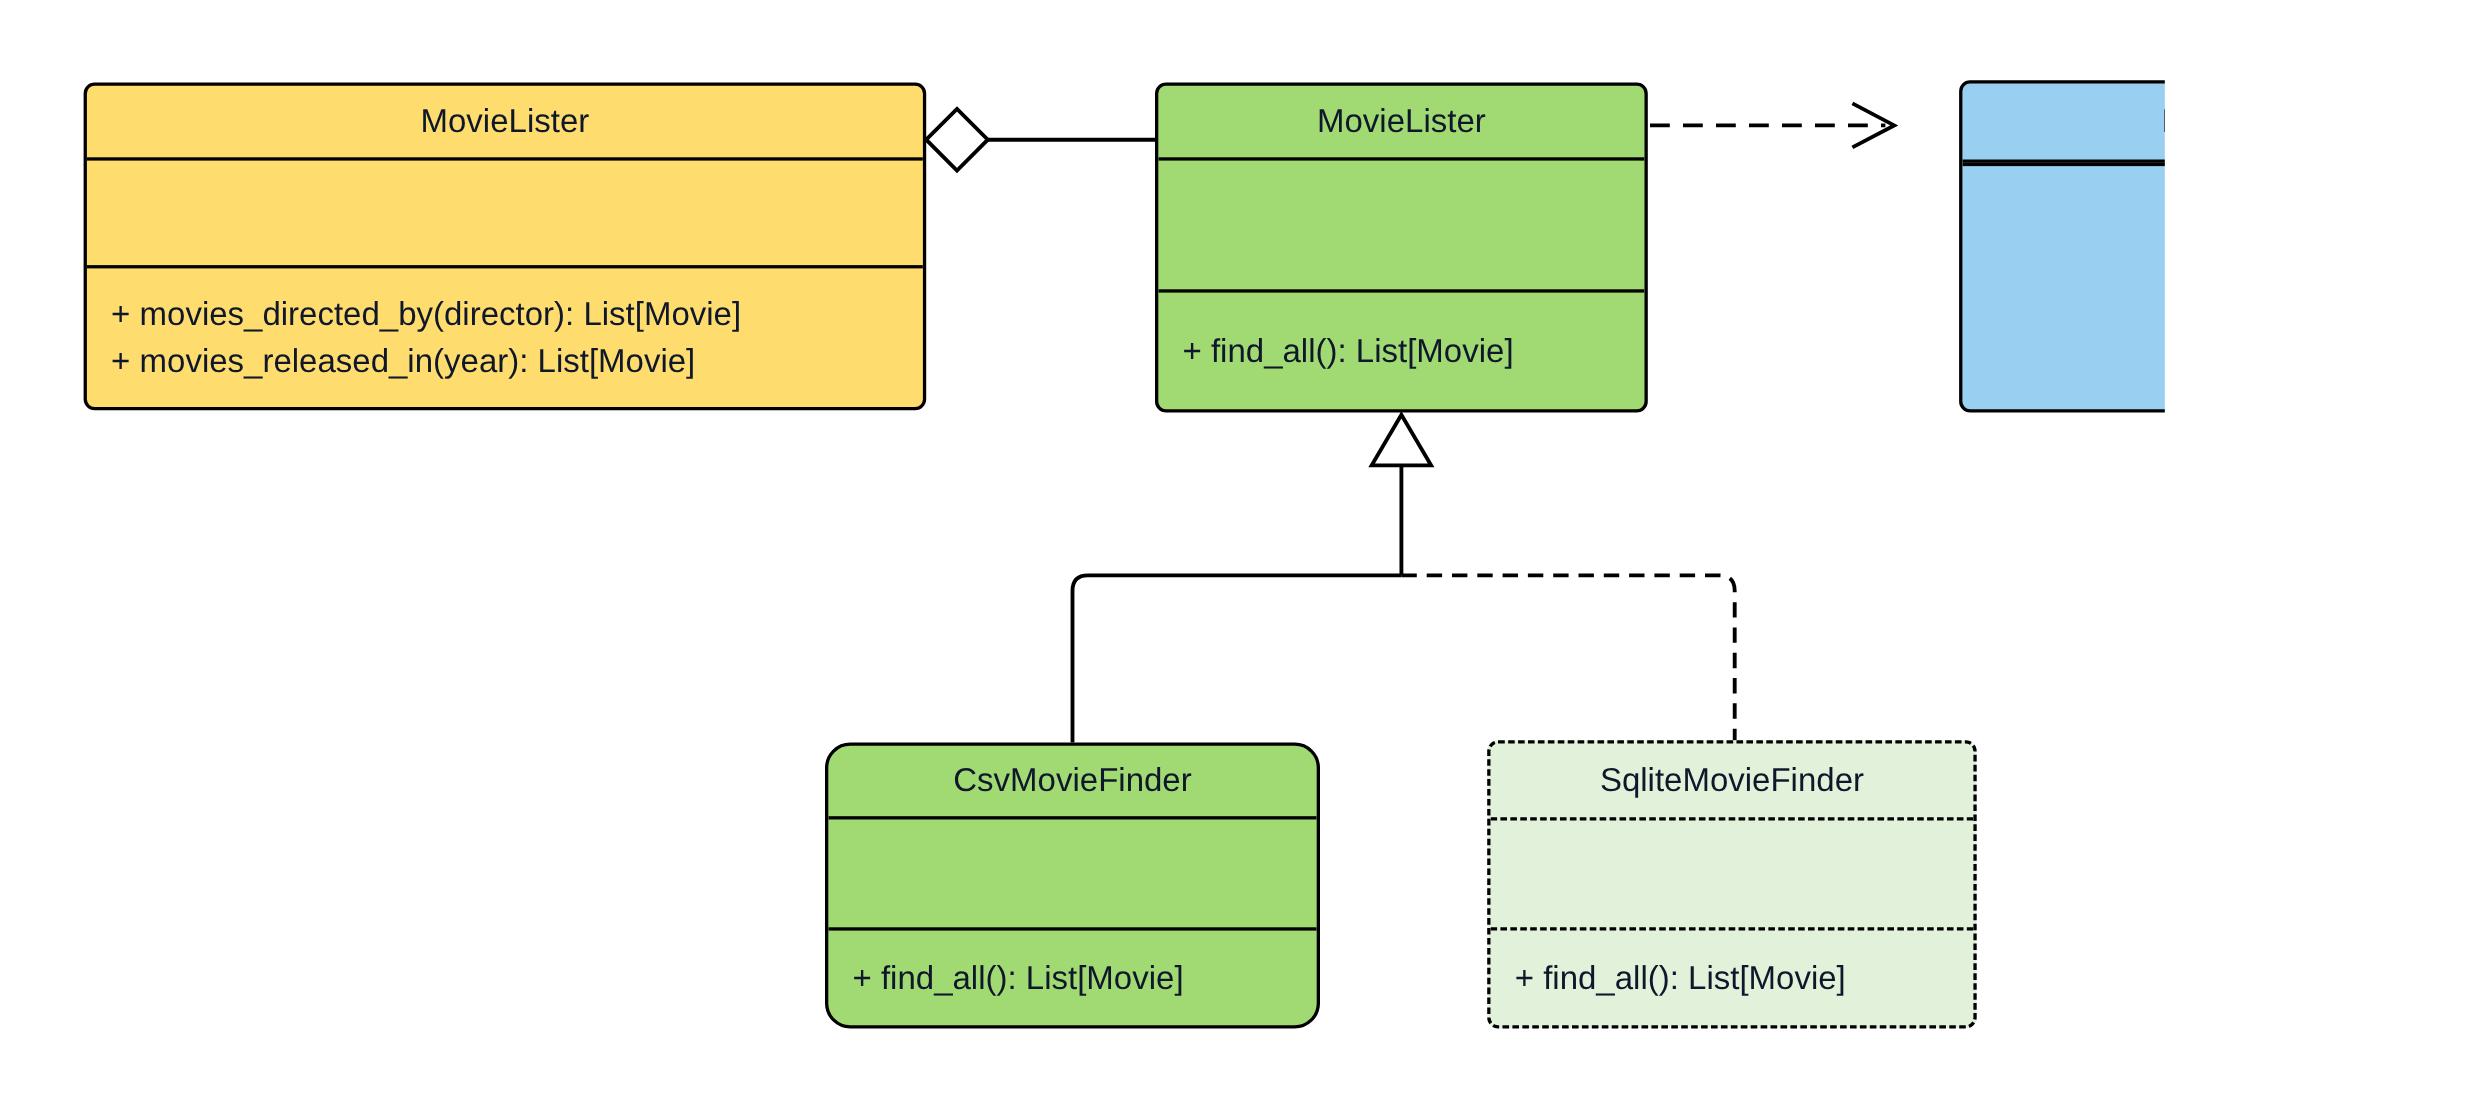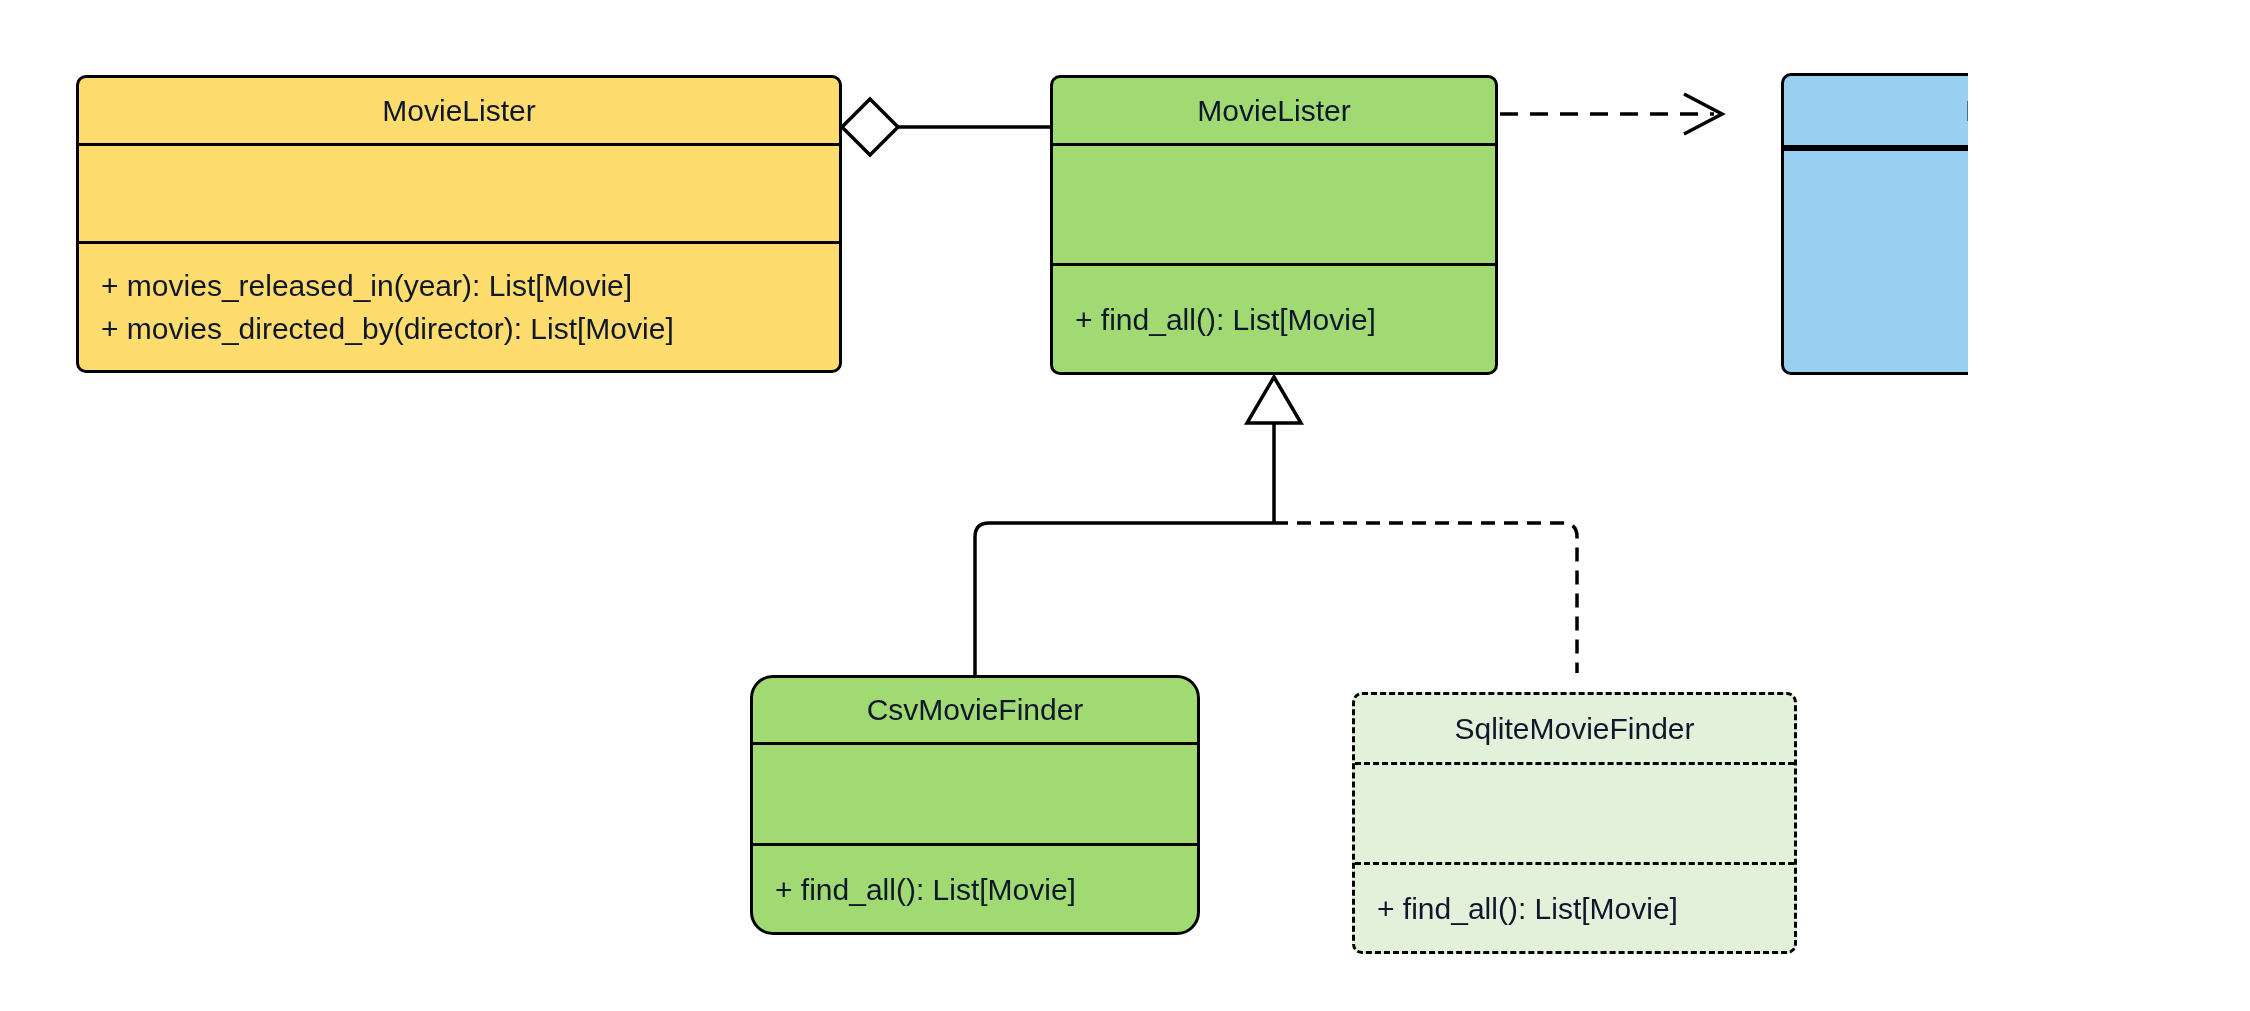"+ movies_released_in(year): List[Movie]" div.member { order: before "+ movies_directed_by(director):" -> after "+ movies_directed_by(director):" }
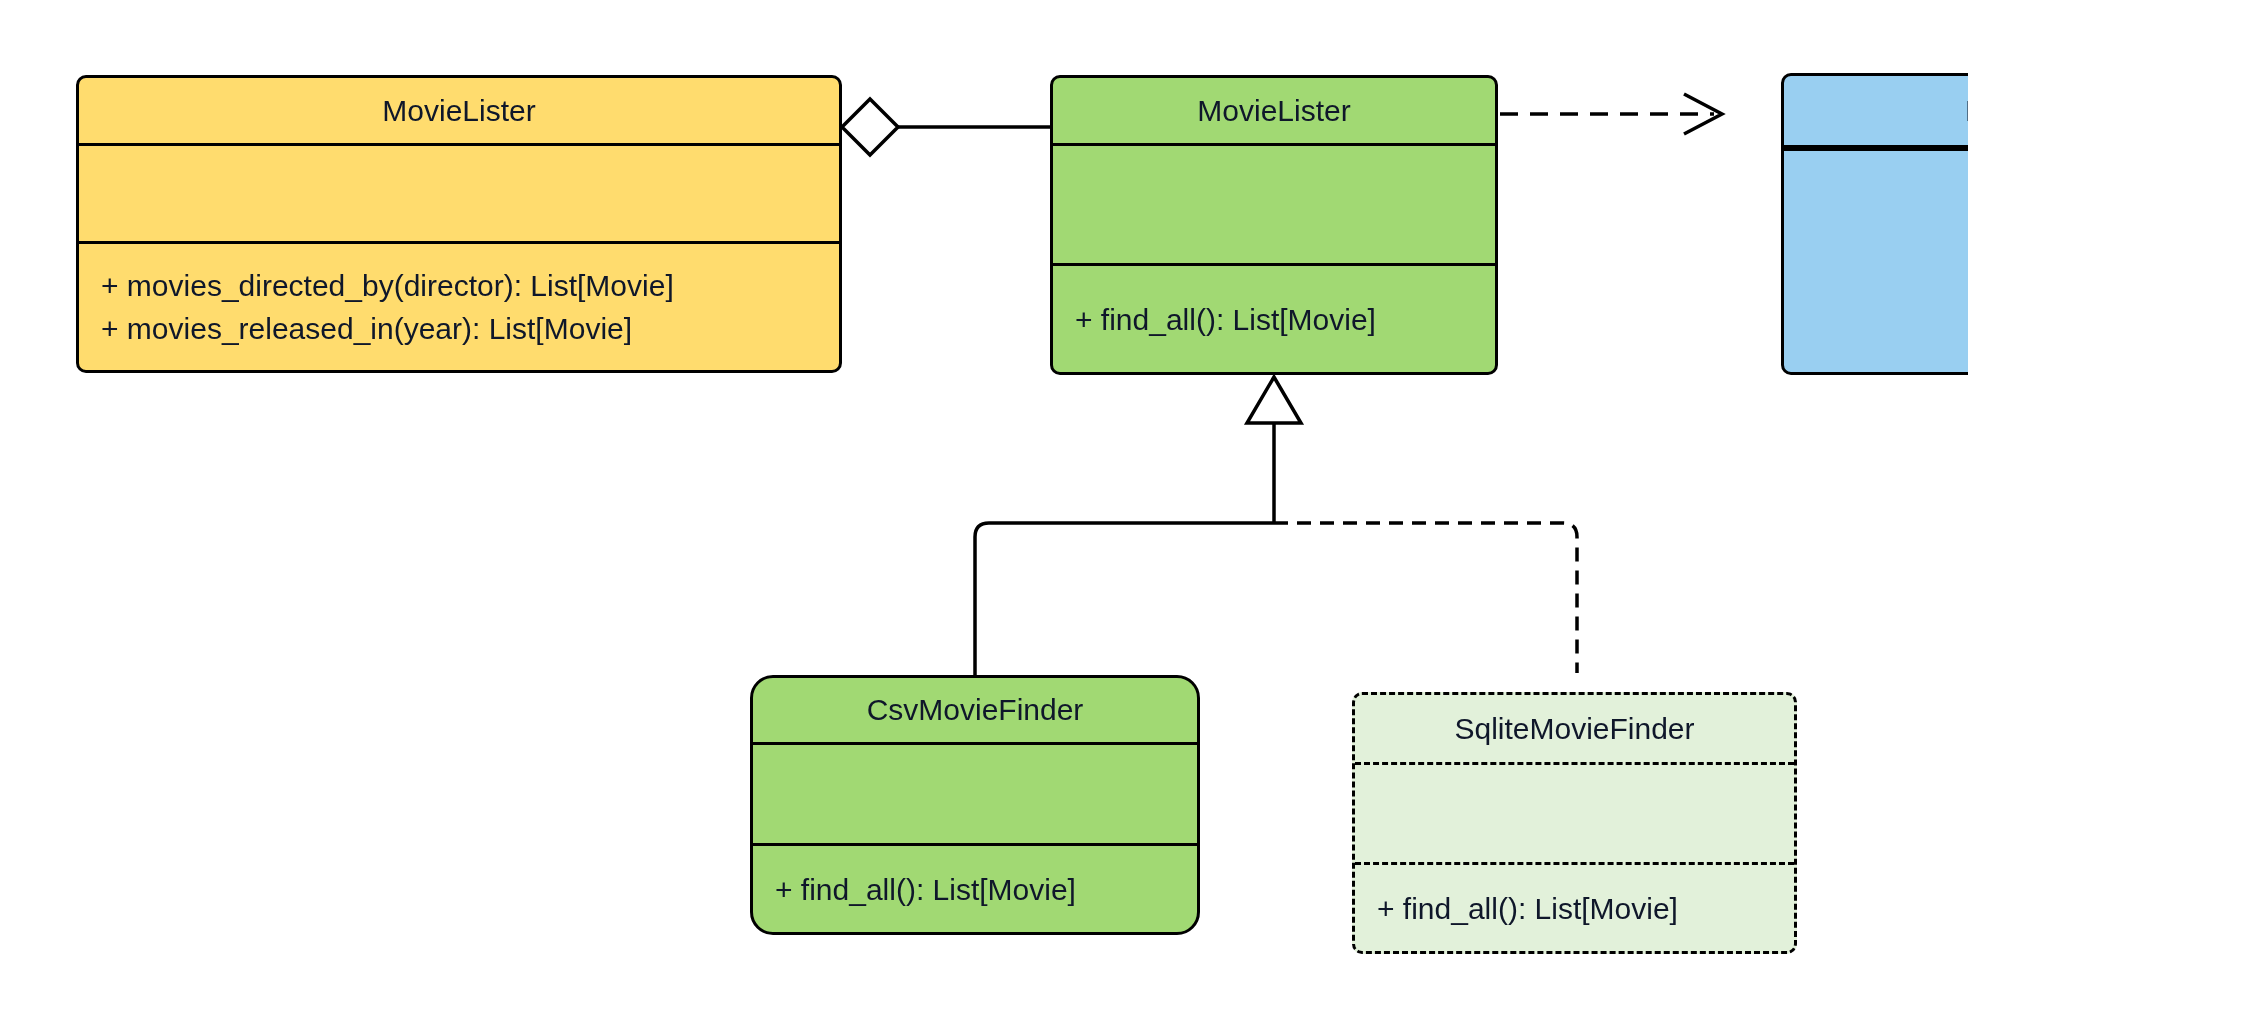"SqliteMovieFinder" .uml-class.dashed { margin-top: 19px -> none }
